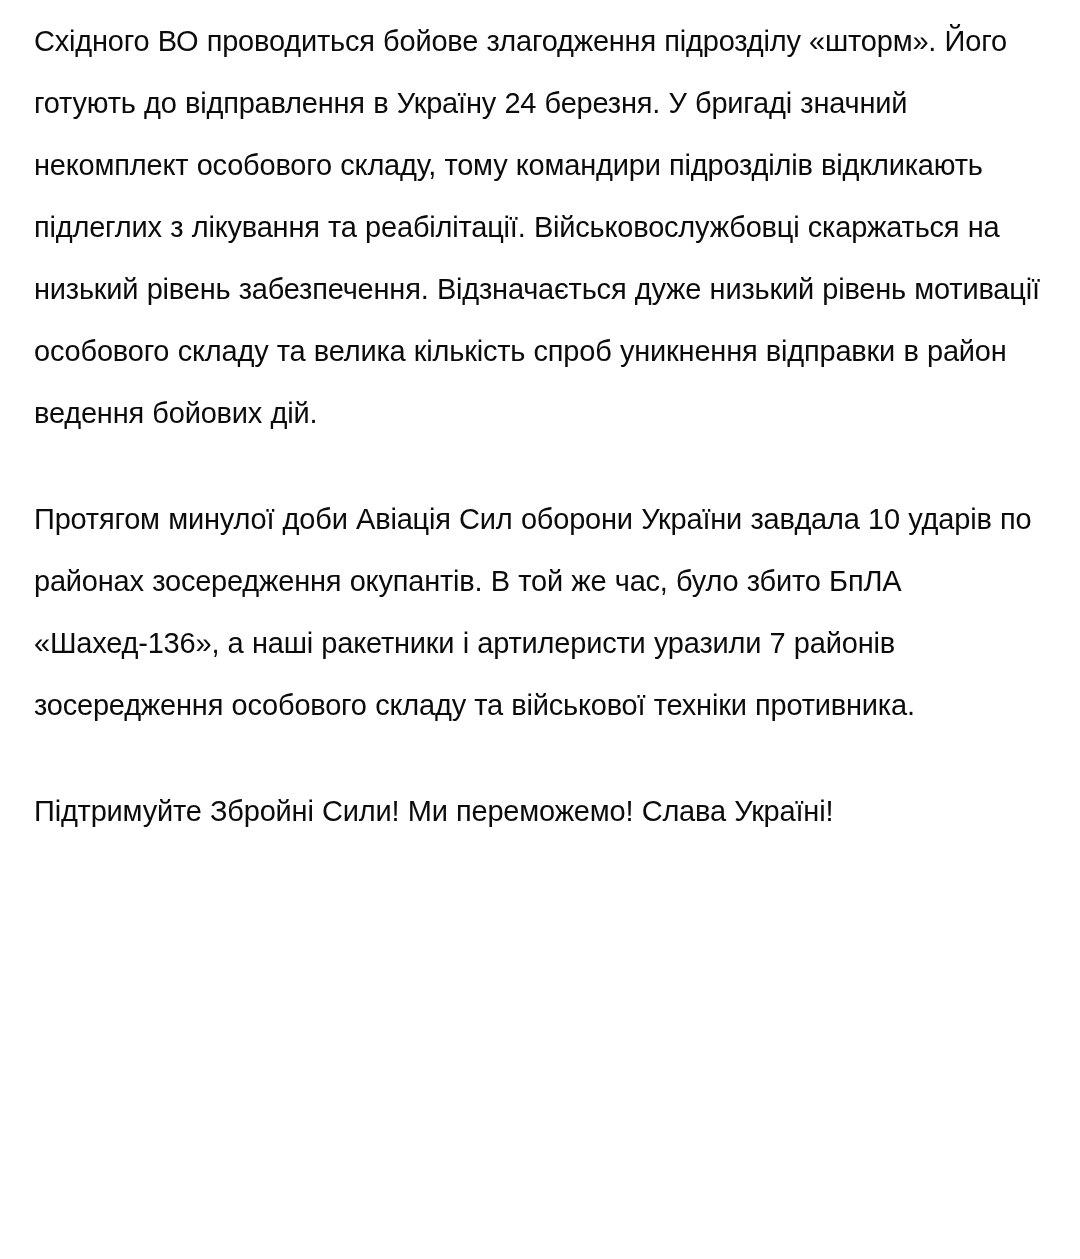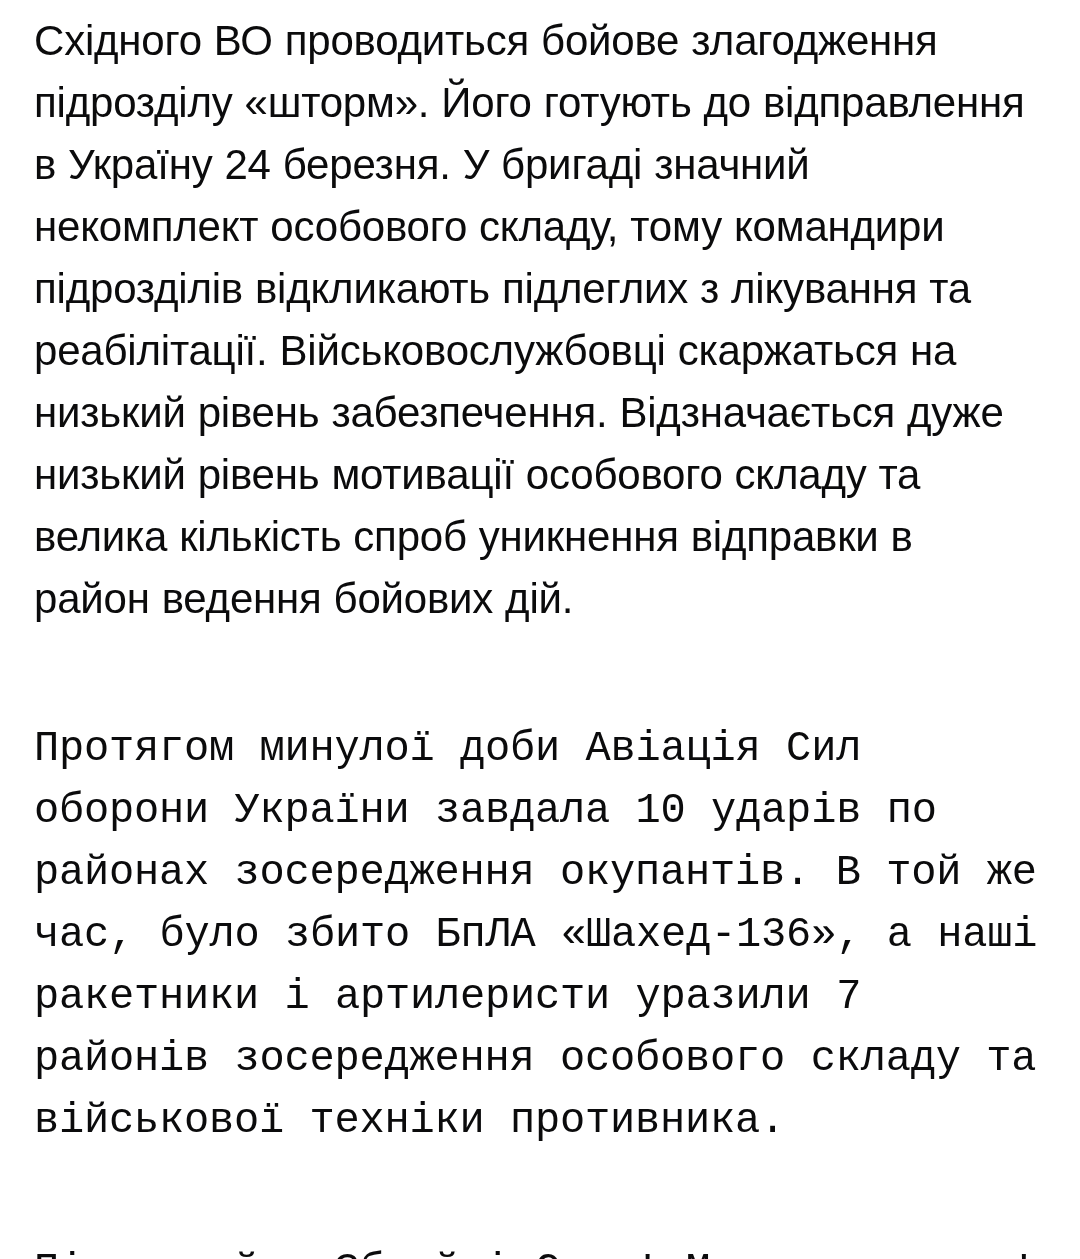"Східного ВО проводиться бойове" .para { font-size: 42px -> 29px }
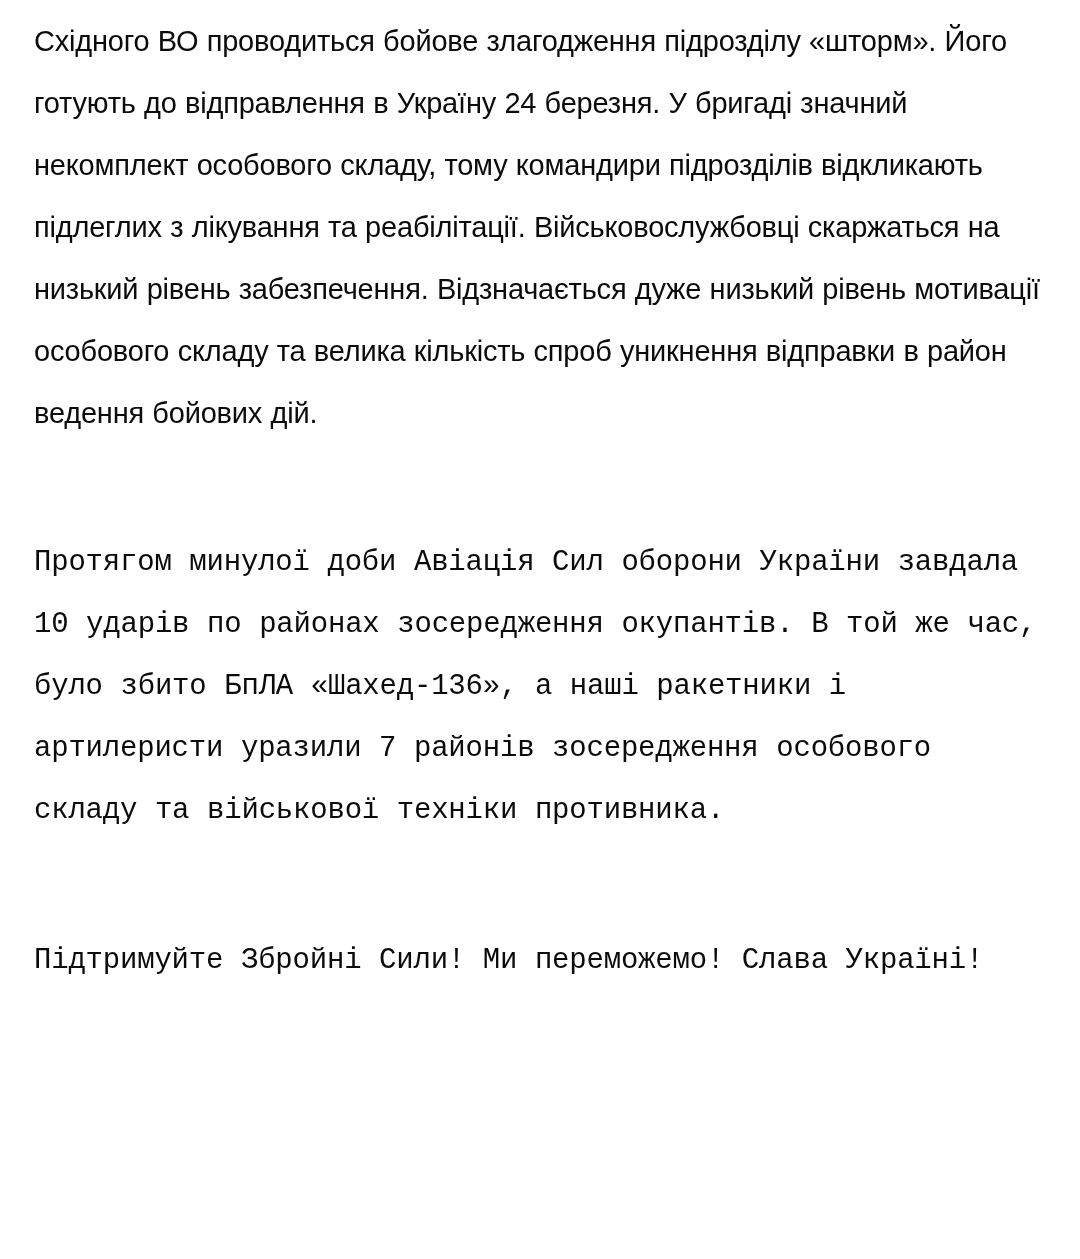"Протягом минулої доби Авіація Сил" .para + .para { font-family: Liberation Mono, monospace -> none; margin-top: 88px -> 44px }
